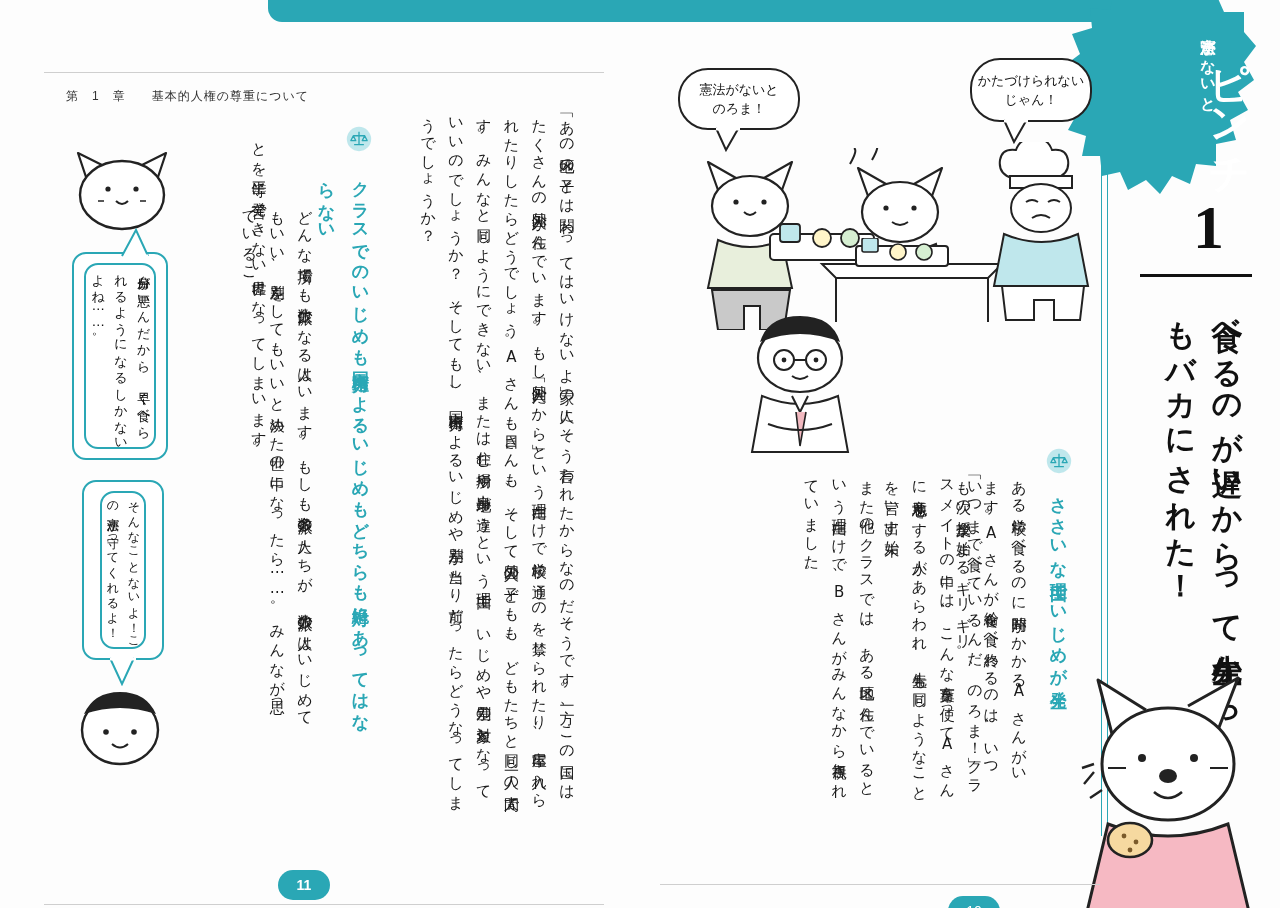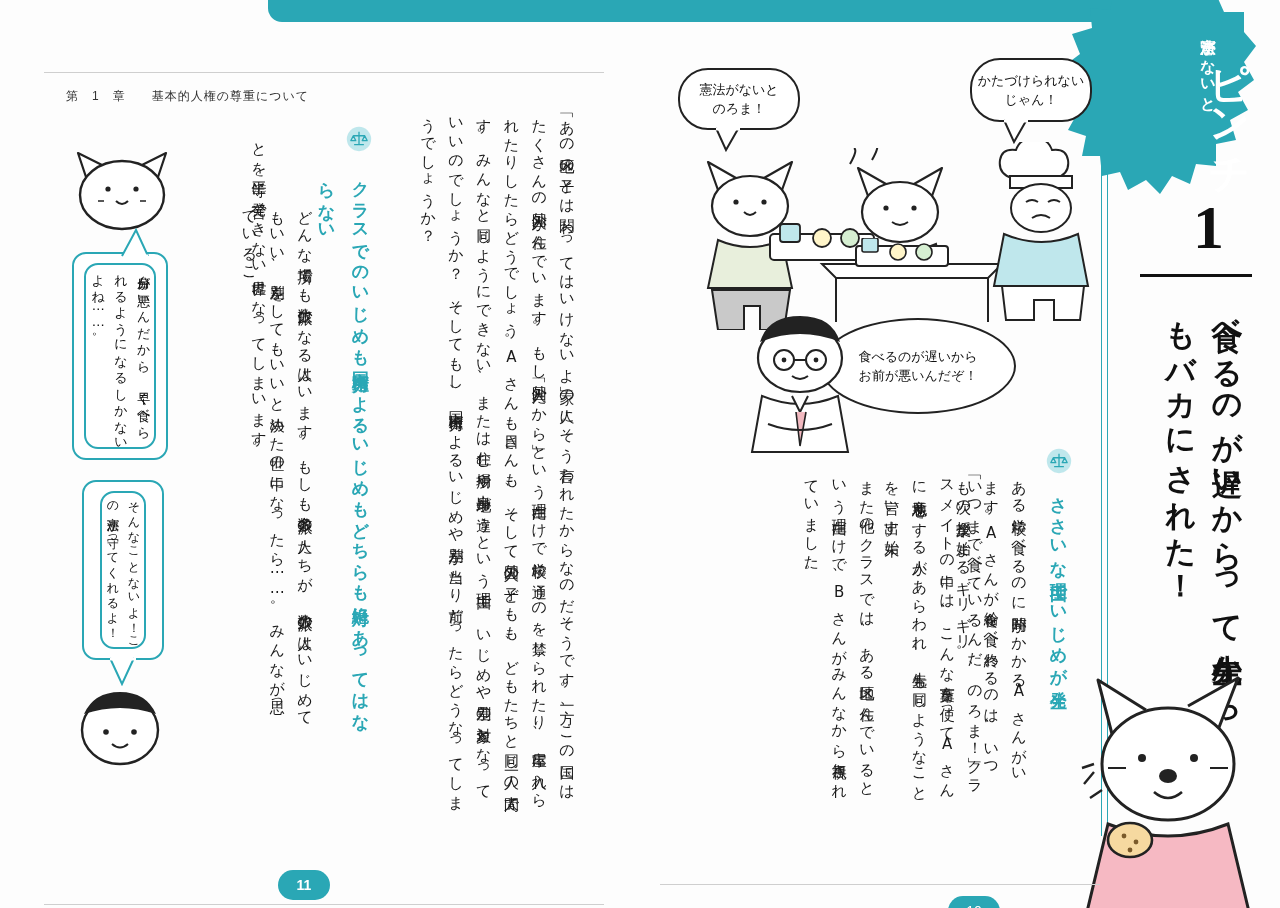"食べるのが遅いから" div.bubble-oval { html: <div> <div>食べるのが遅いから お前が悪いんだぞ！</div> </div> -> none }
